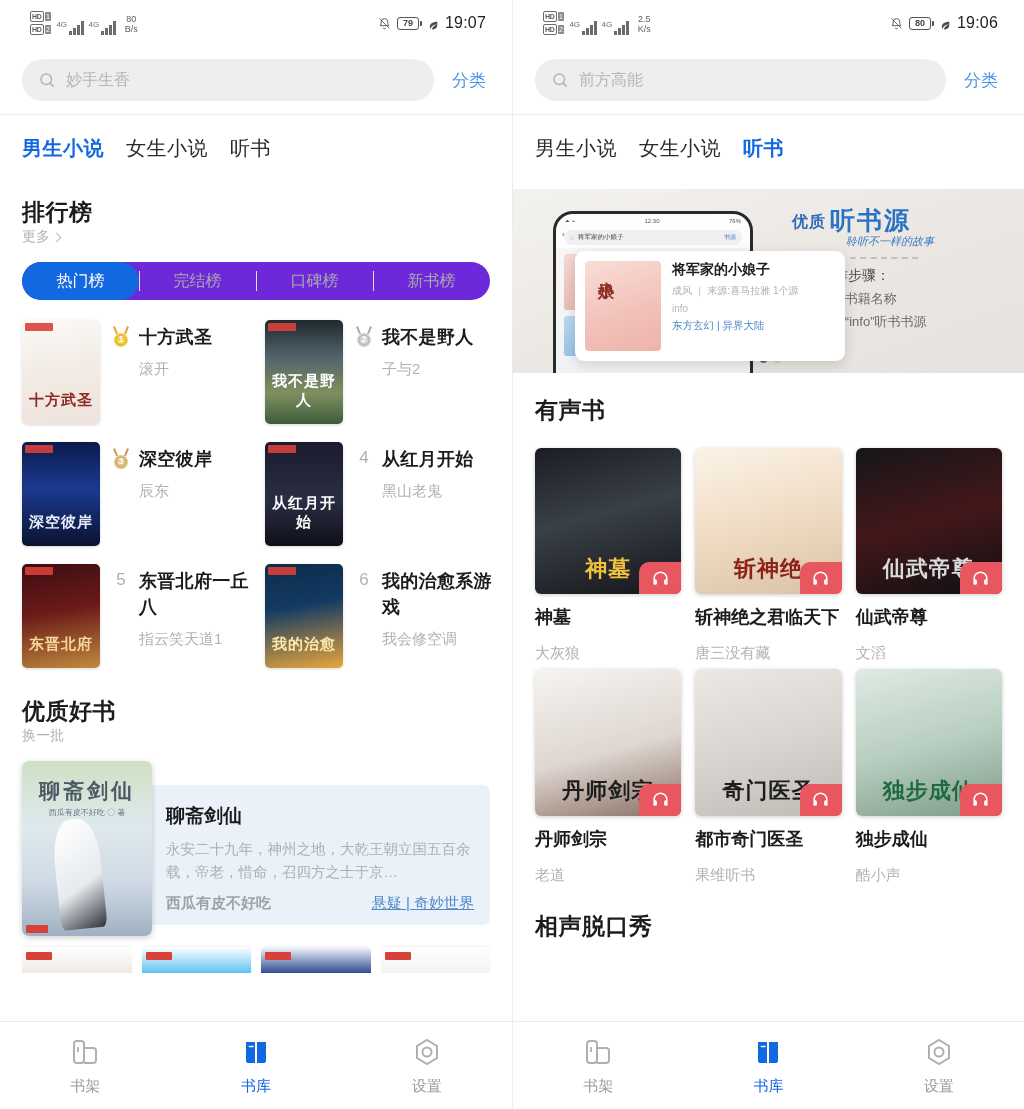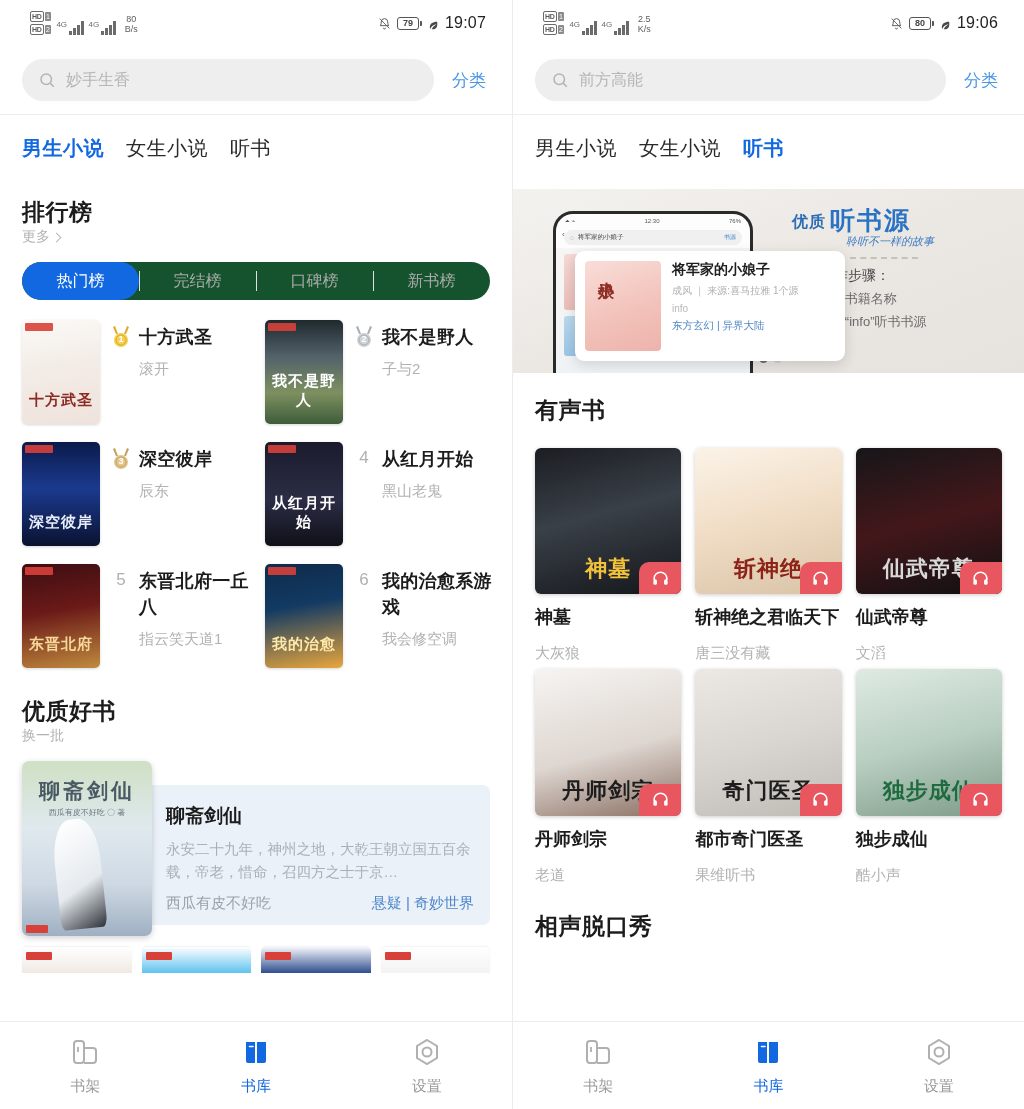"热门榜" .ranktabs { background: #14532d -> #6d28d9 }
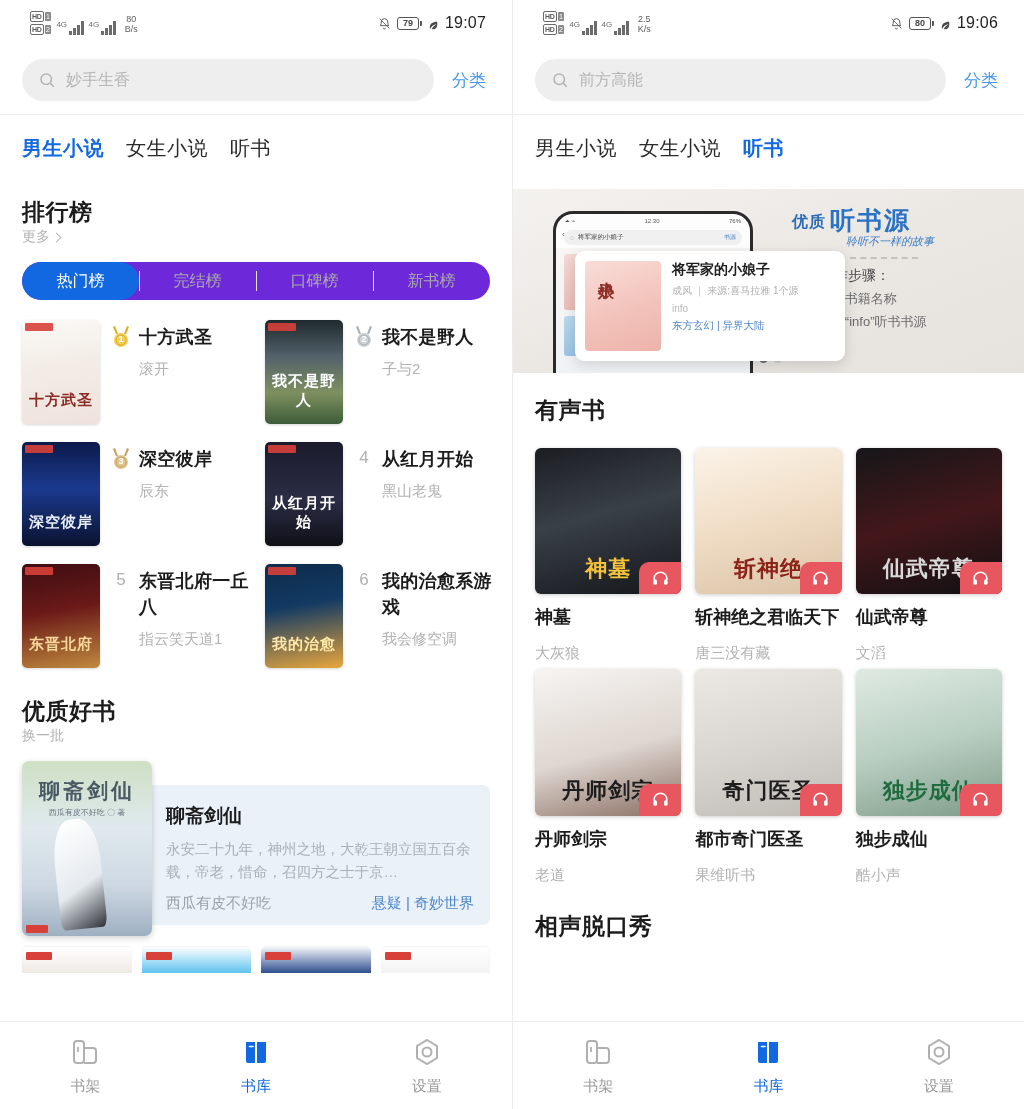"西瓜有皮不好吃" .q-author { font-weight: none -> bold }
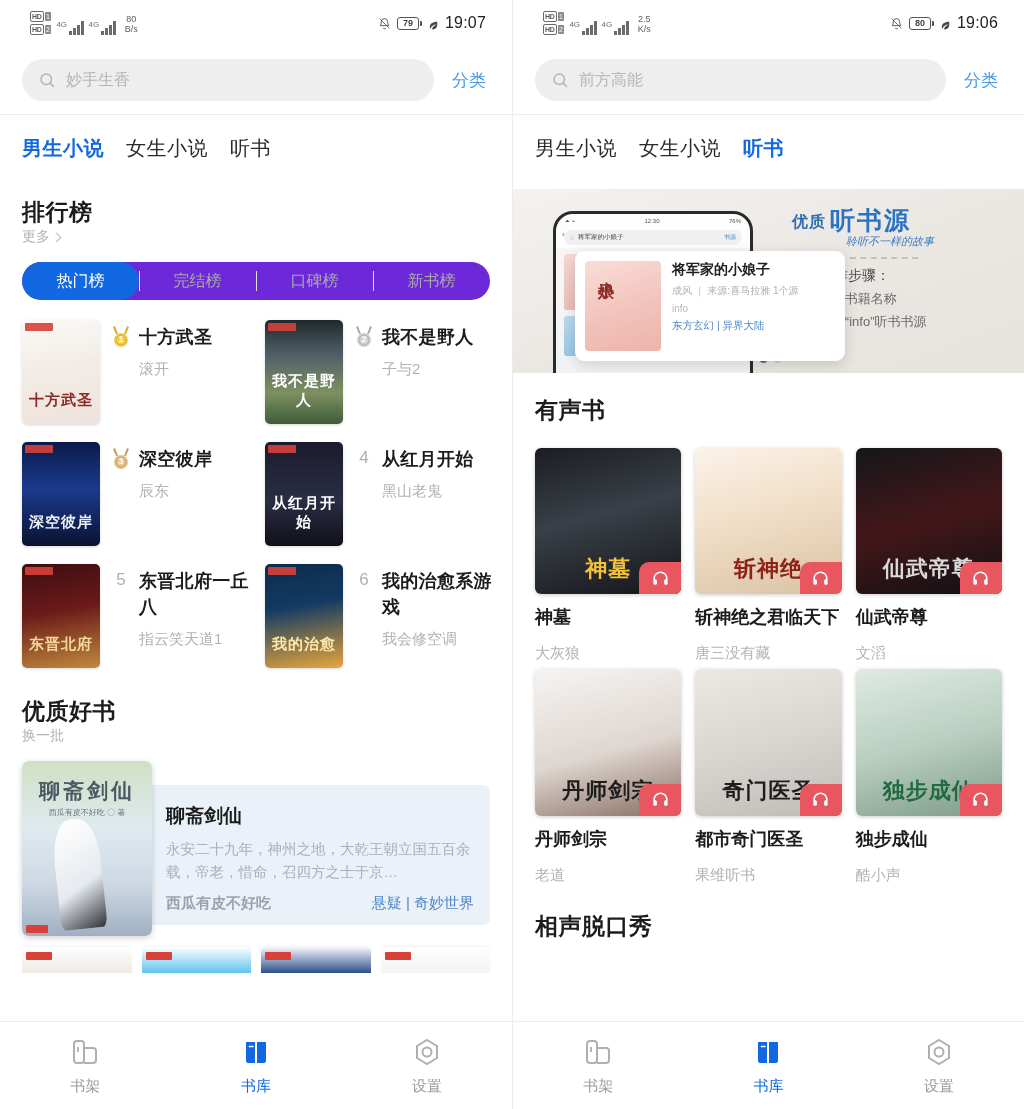"悬疑 | 奇妙世界" .q-tags { text-decoration: none -> underline }
